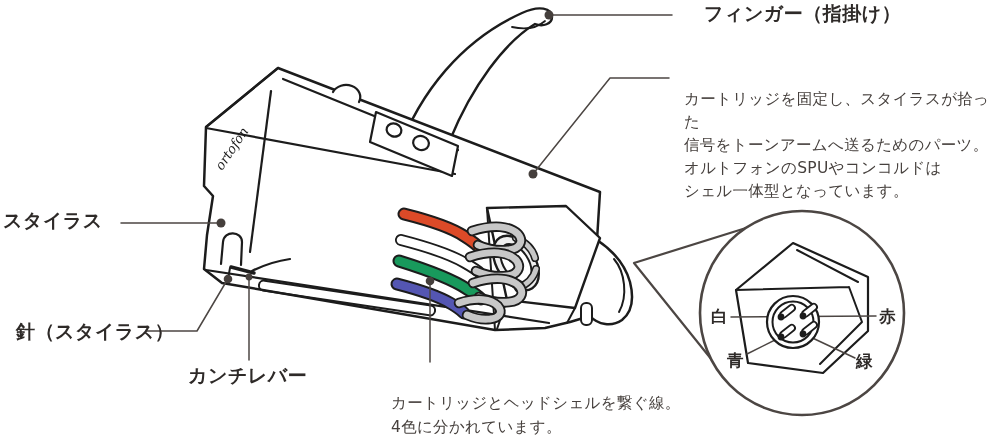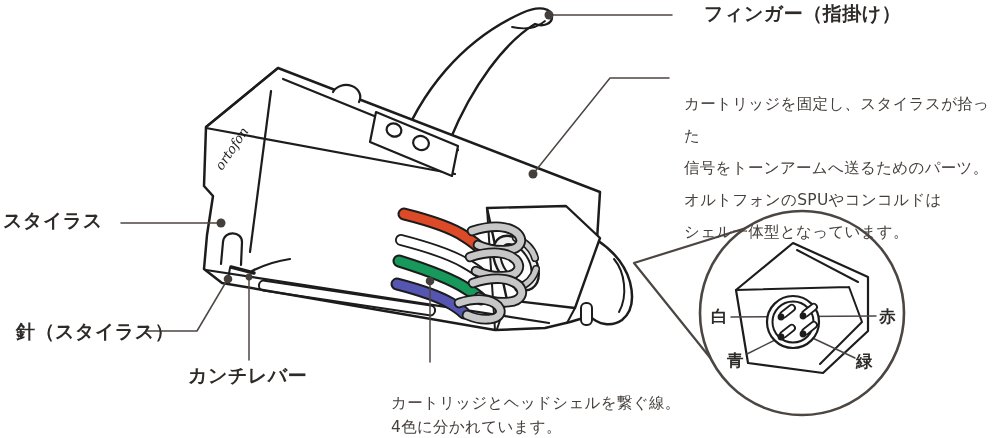"カートリッジを固定し、スタイラスが拾った" .desc { line-height: 32px -> 23px }
